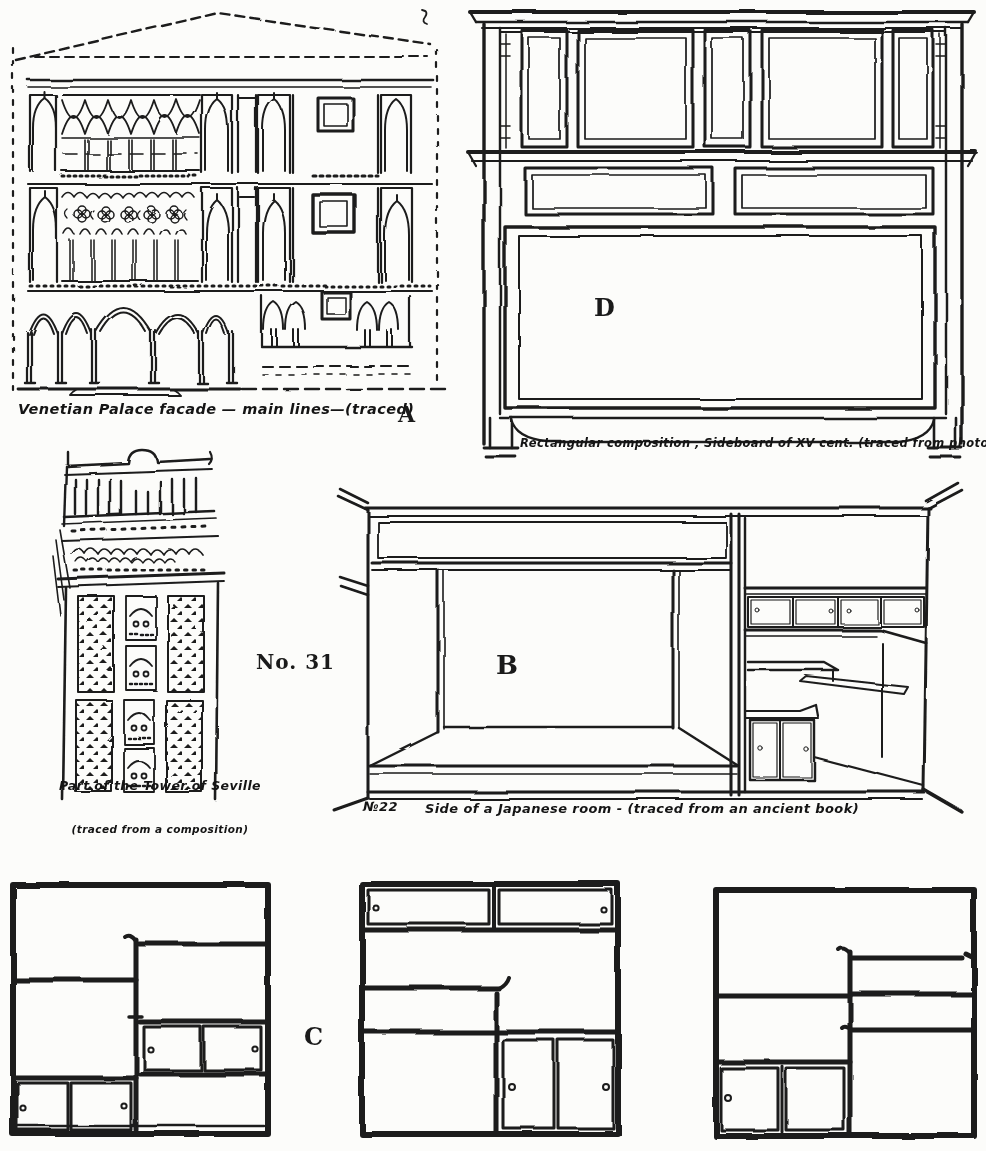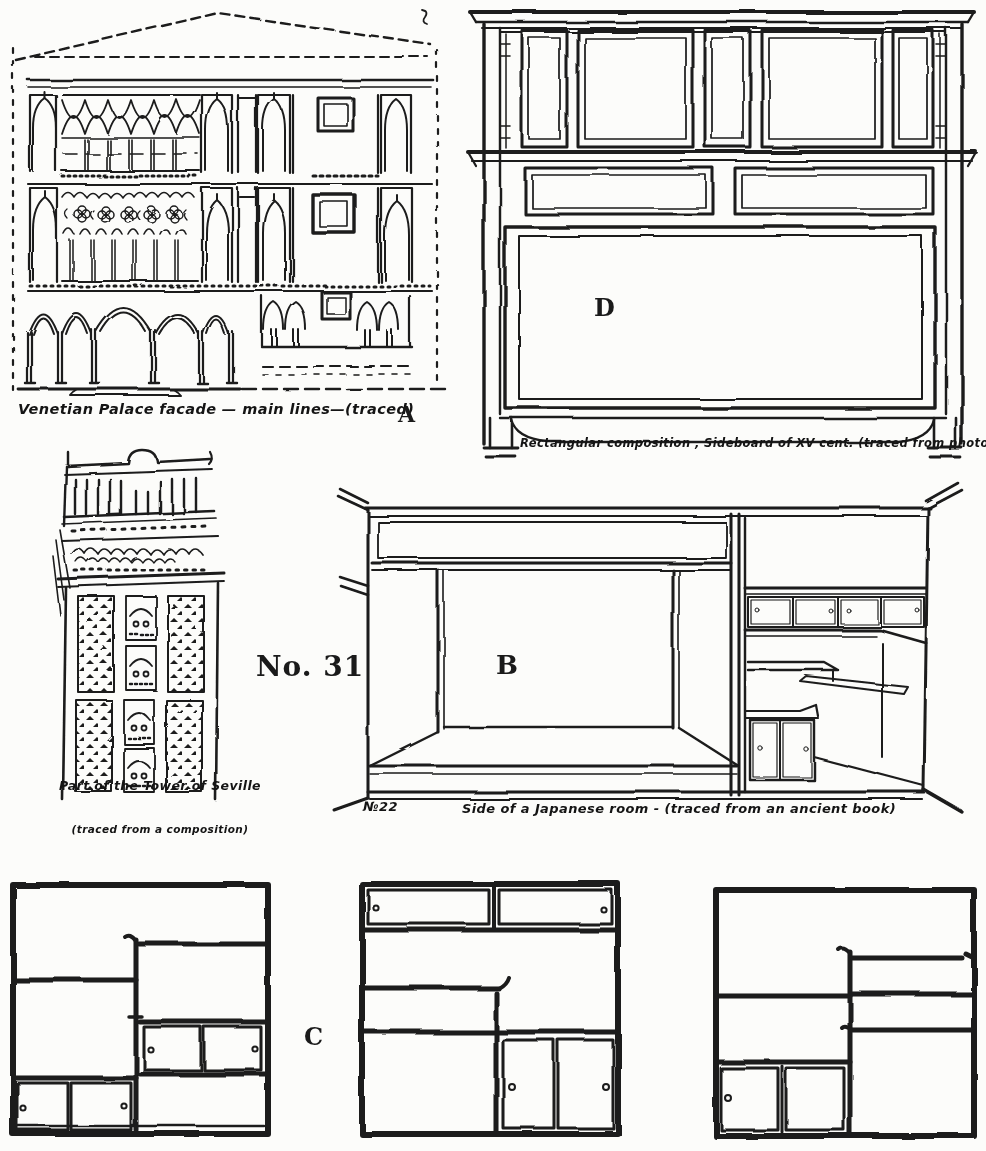"No. 31" div.serif-label { font-size: 28px -> 20px }
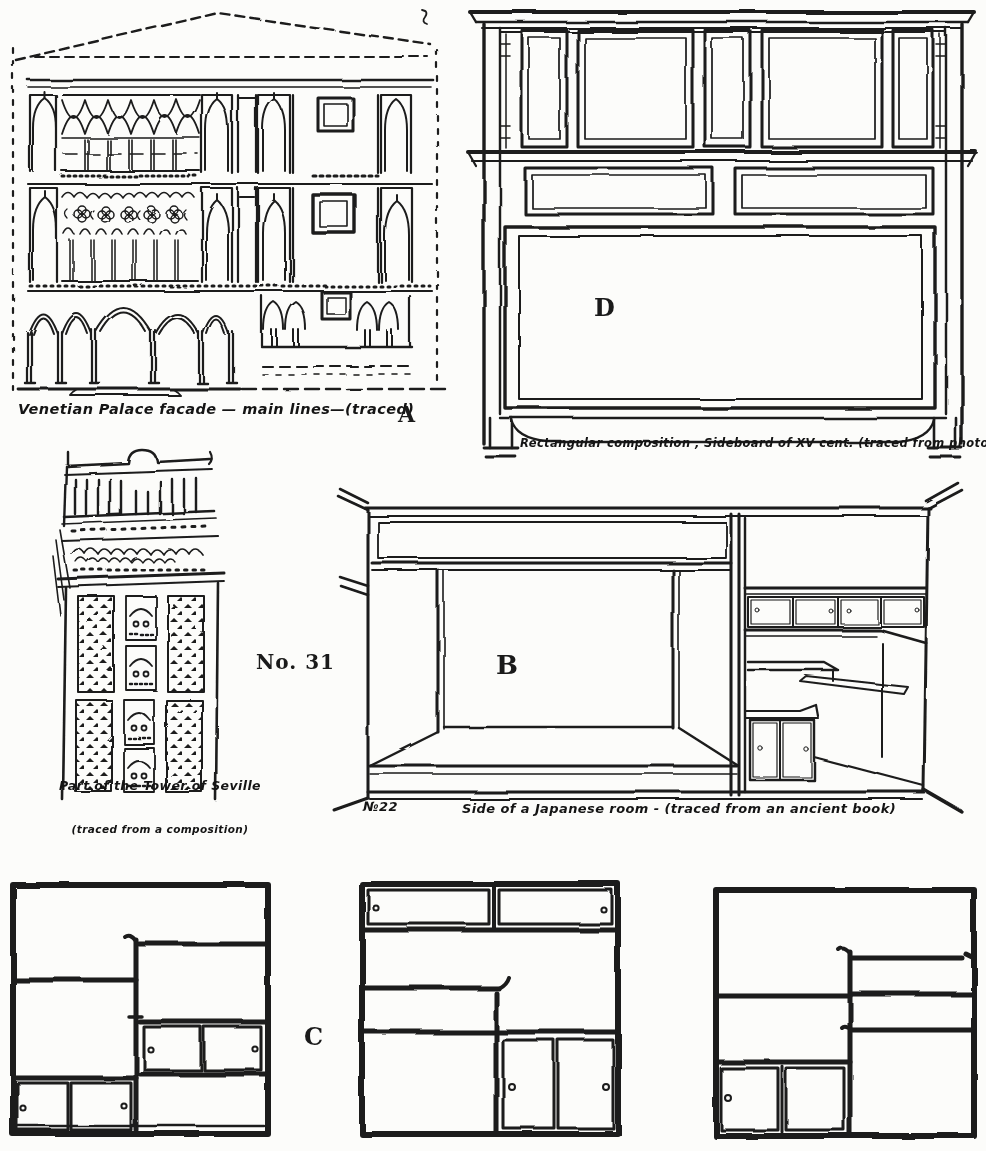"Side of a Japanese room" div.hand { margin-left: 37px -> none }
